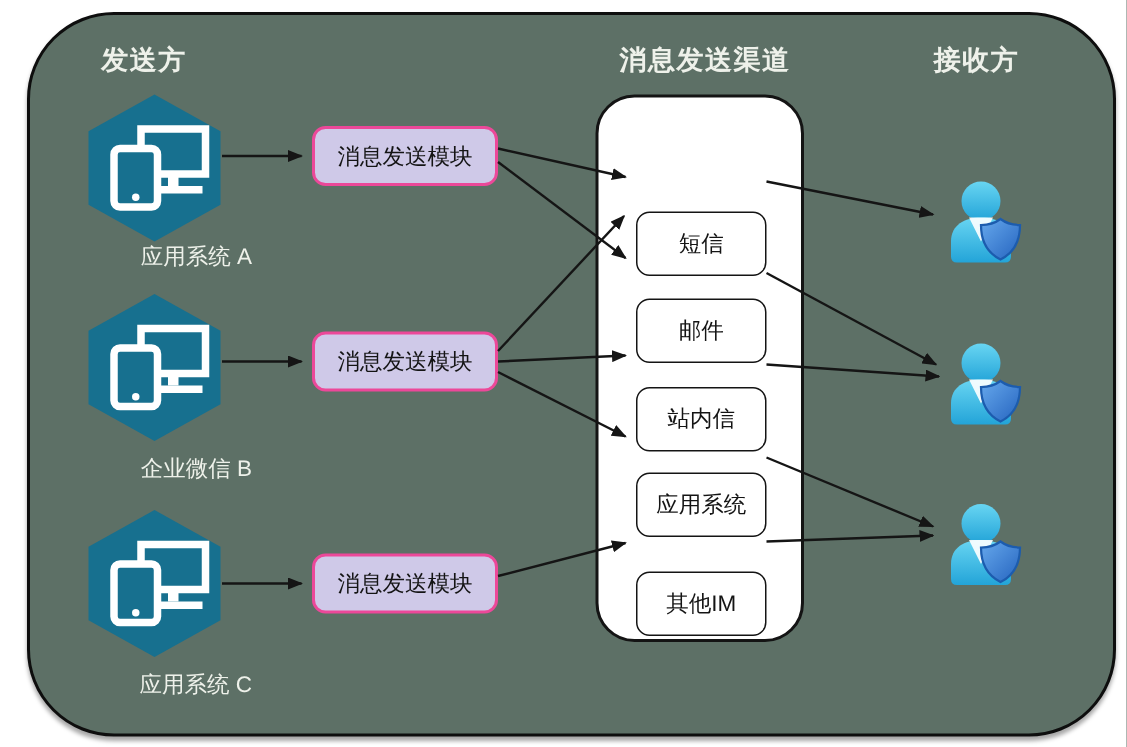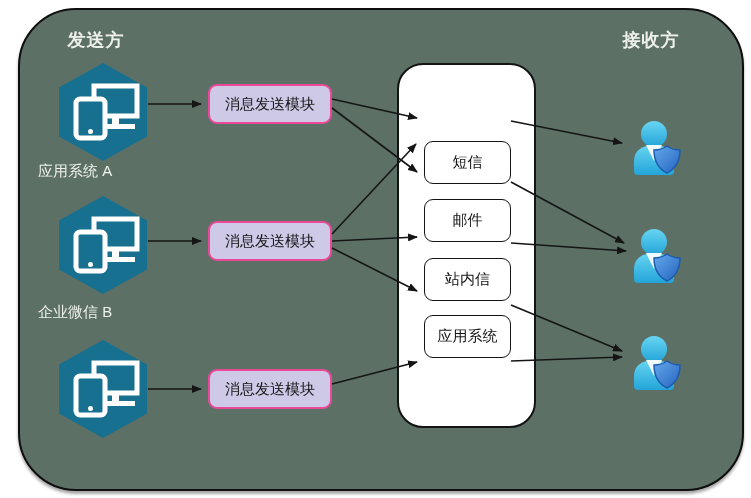"消息发送渠道" div.hdr { html: none -> <div>消息发送渠道</div> }
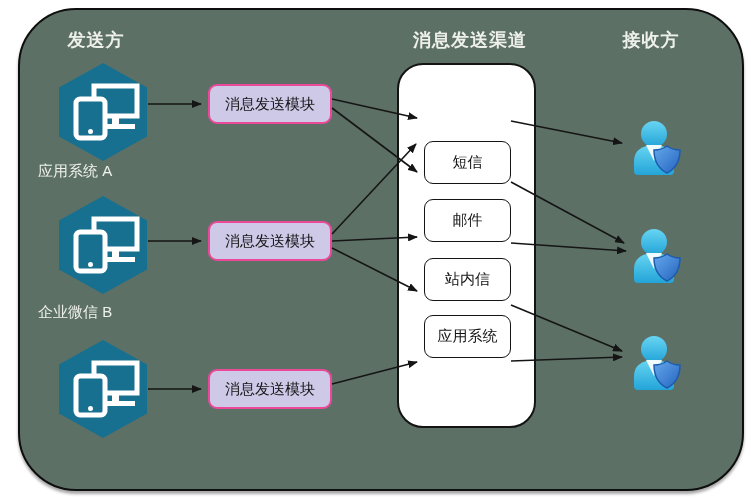"应用系统 A" .node-label { text-align: left -> right }
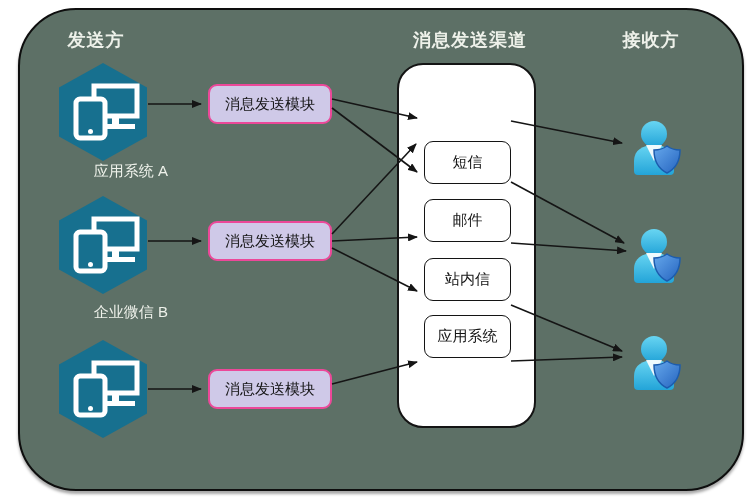"其他IM" div.channel { html: none -> <div>其他IM</div> }
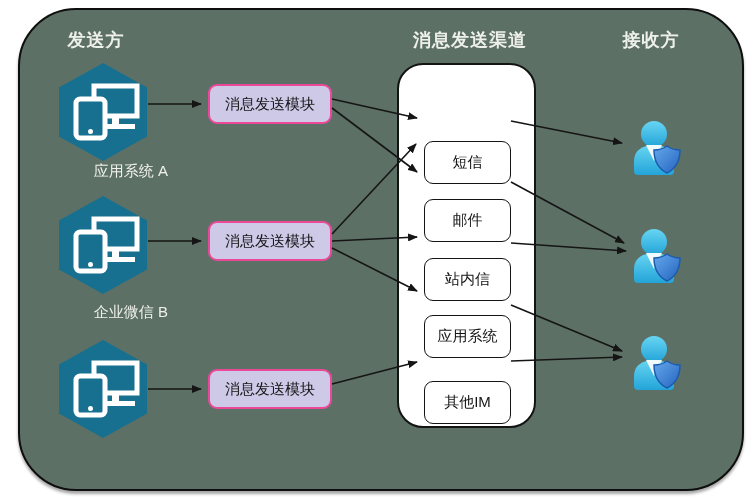"应用系统 C" div.node-label { html: none -> <div>应用系统 C</div> }
